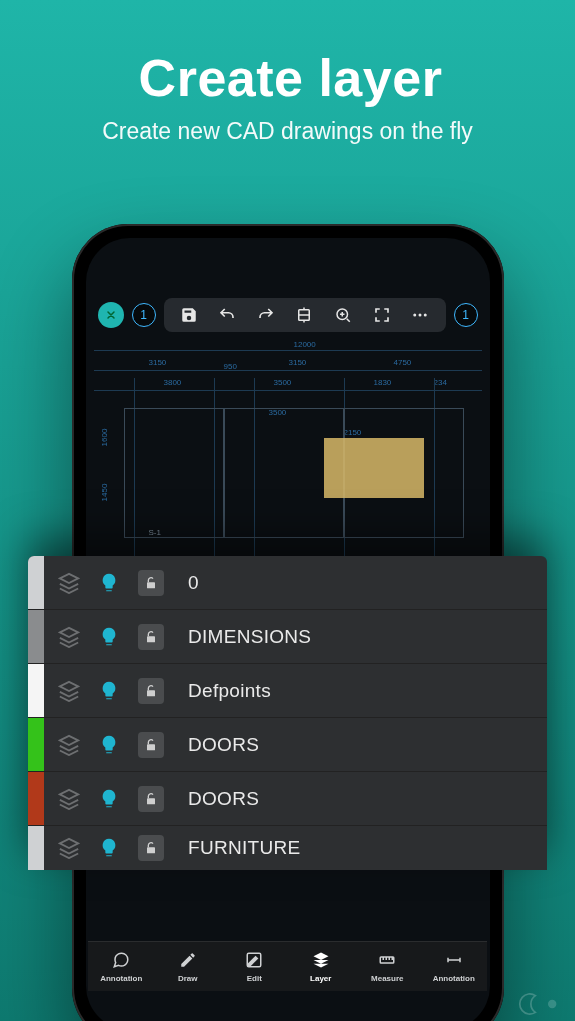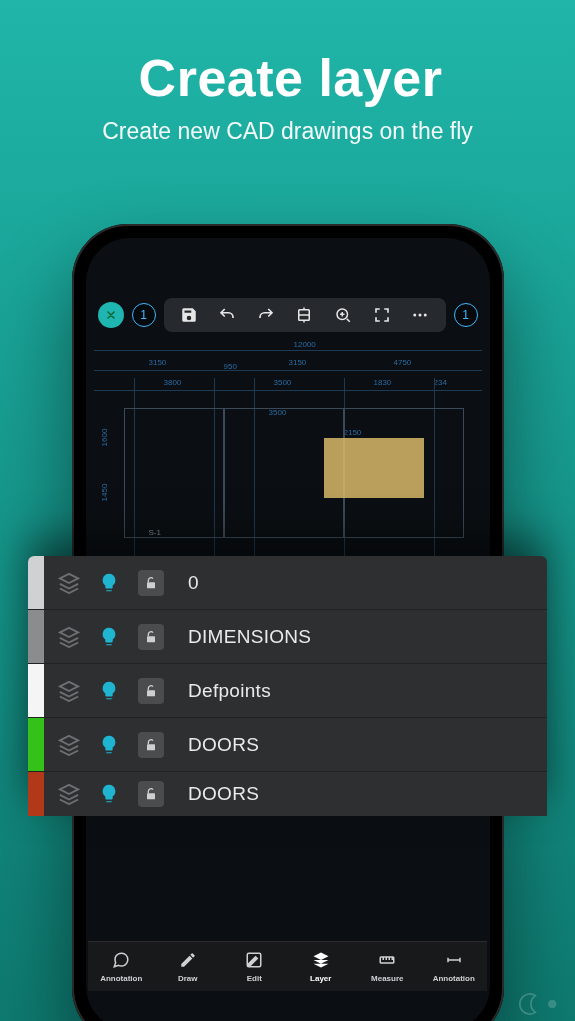"FURNITURE" div.layer-row { html: none -> <div> <div></div> <div> <span> <svg> <path></path> </svg> </span> <span> <svg> <path></path> </svg> </span> <span> <svg> <rect></rect> <path></path> </svg> </span> </div> <span>FURNITURE</span> </div> }
